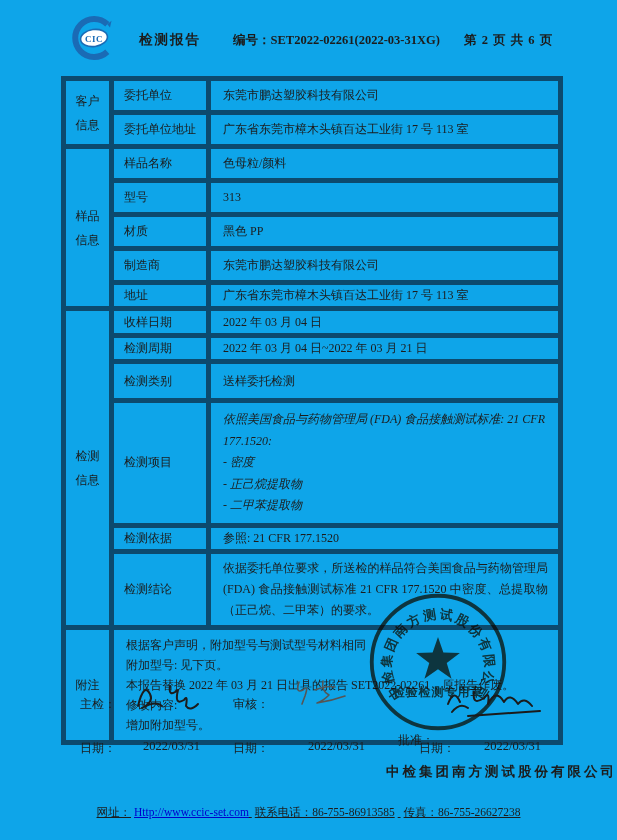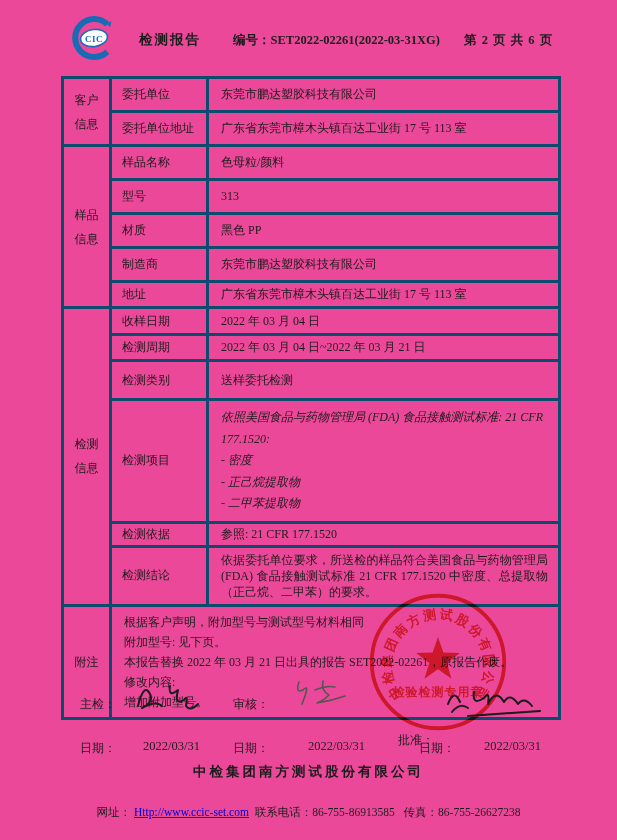"CIC" .page { background: #ec4899 -> #0ea5e9 }
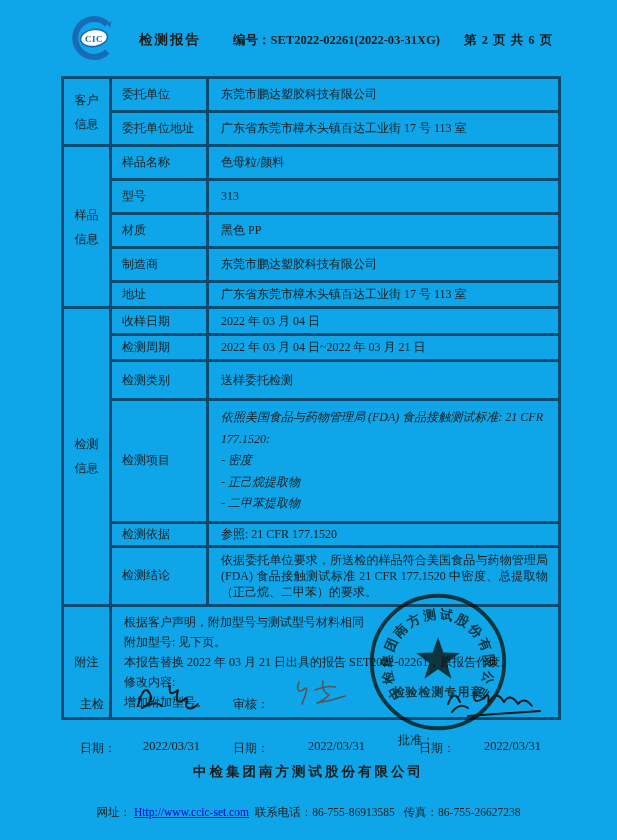"客户" .report-table td { border: 3px solid #0c4a6e -> 5px solid #0c4a6e }
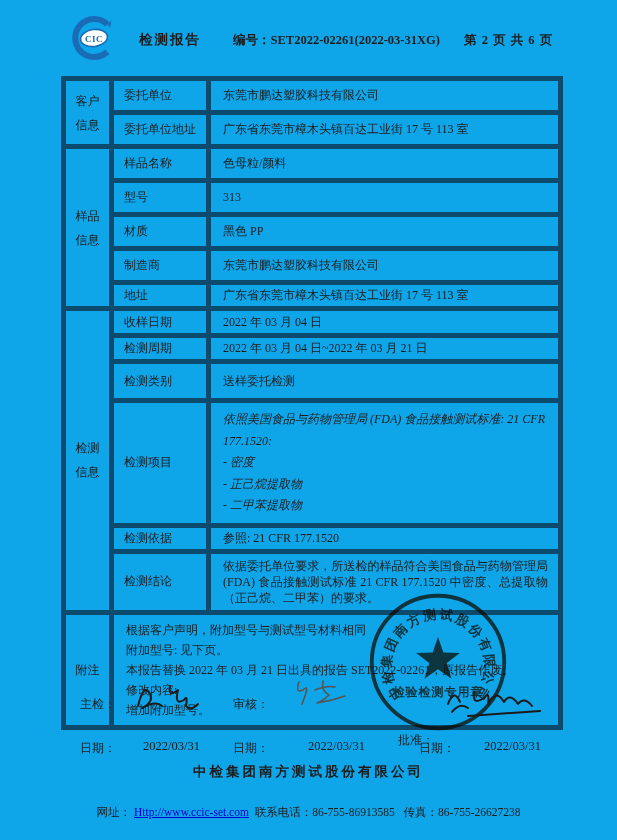"依据委托单位要求，所送检的样品符合美国食品与药物管理局 (FDA)" td.conclusion { line-height: 16px -> 21px }
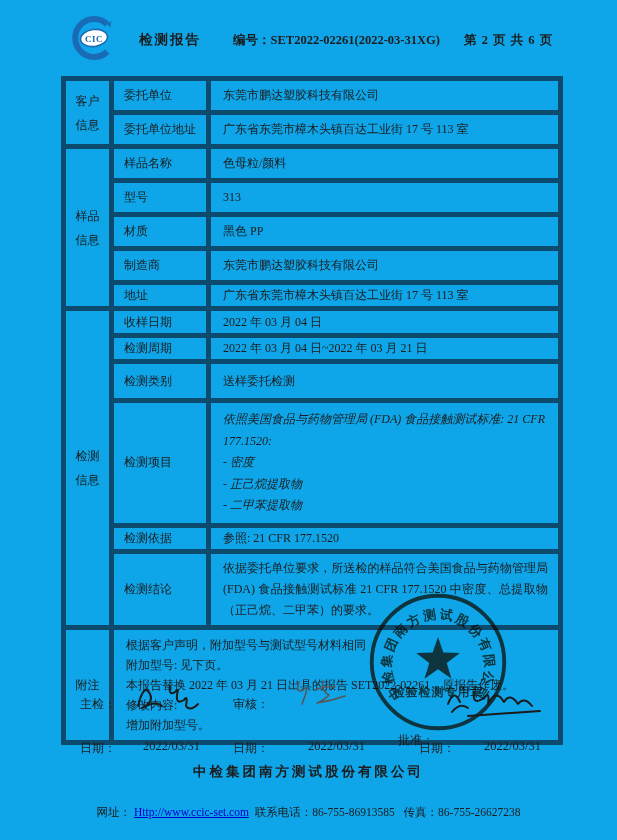"中检集团南方测试股份有限公司" .footer-company { text-align: center -> right }
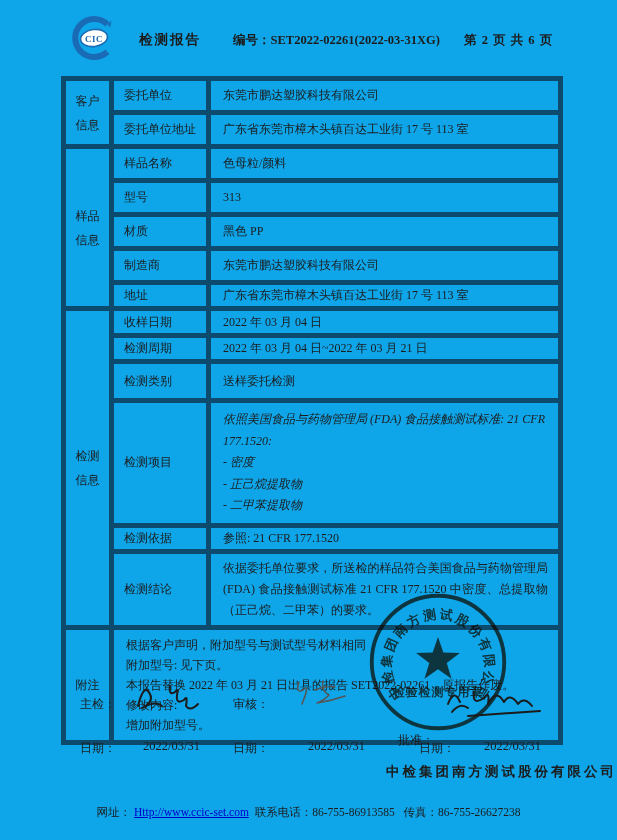"网址： Http://www.ccic-set.com" .footer-contact { text-decoration: none -> underline }
